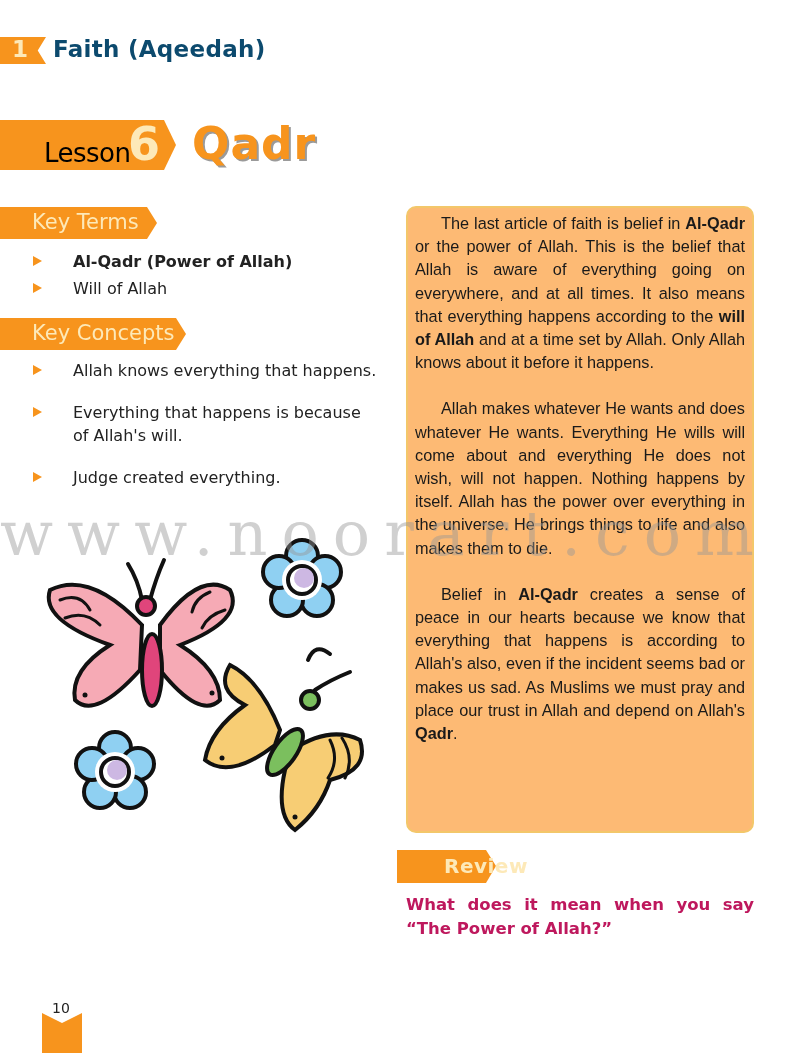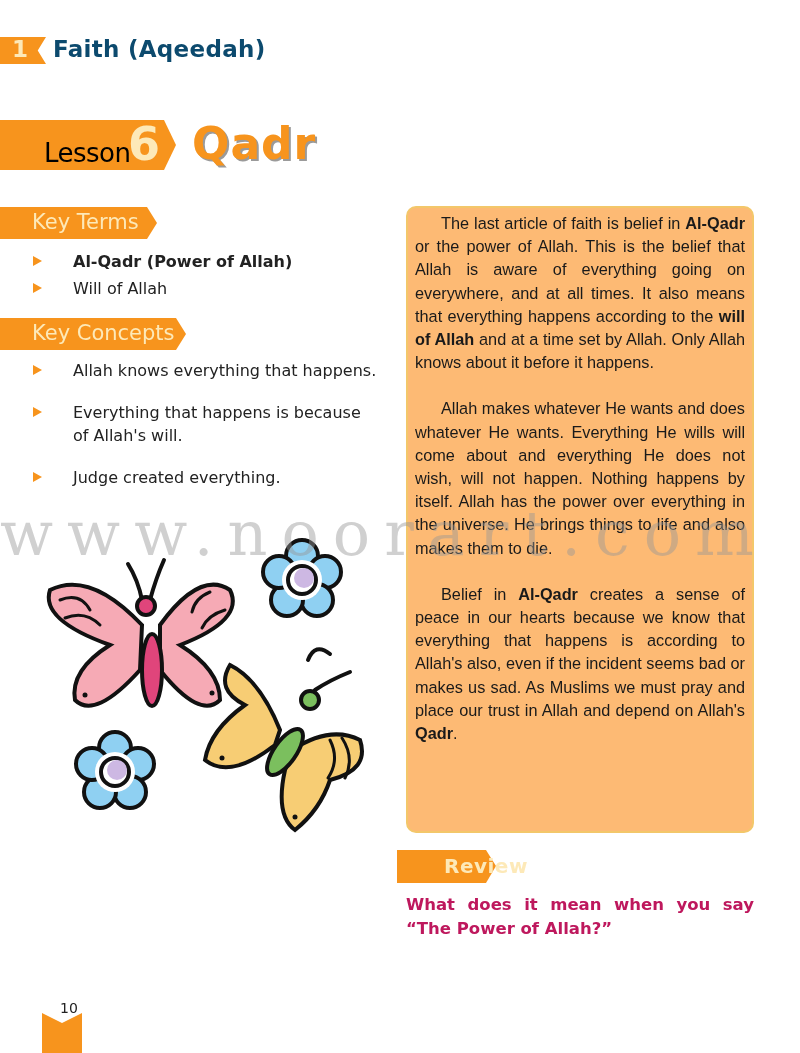"10" .page-num { margin-left: 8px -> none }
